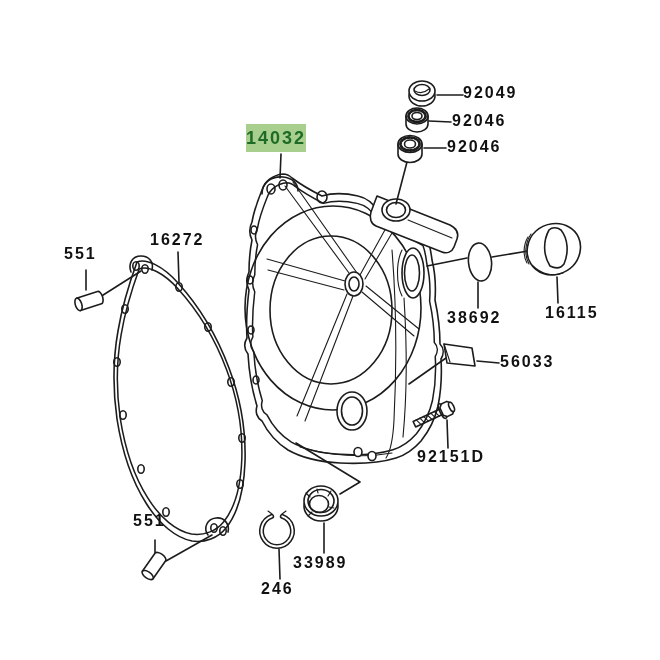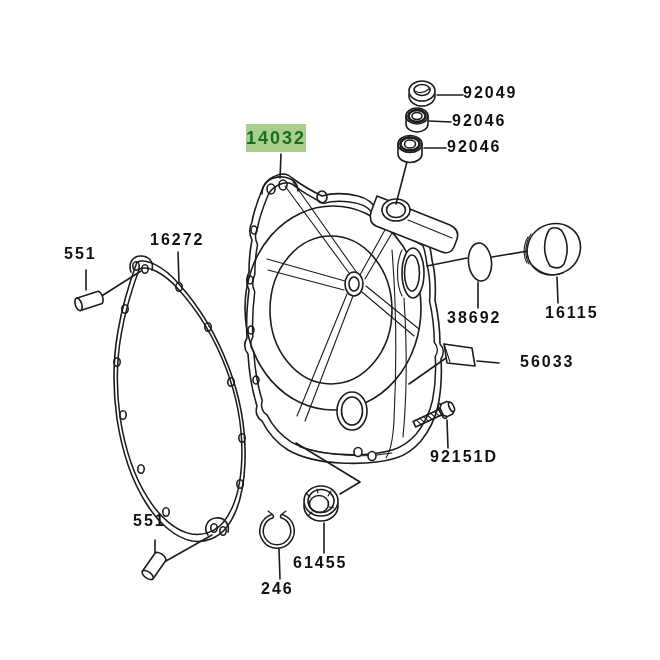"56033" div.plabel { margin-left: 20px -> none }
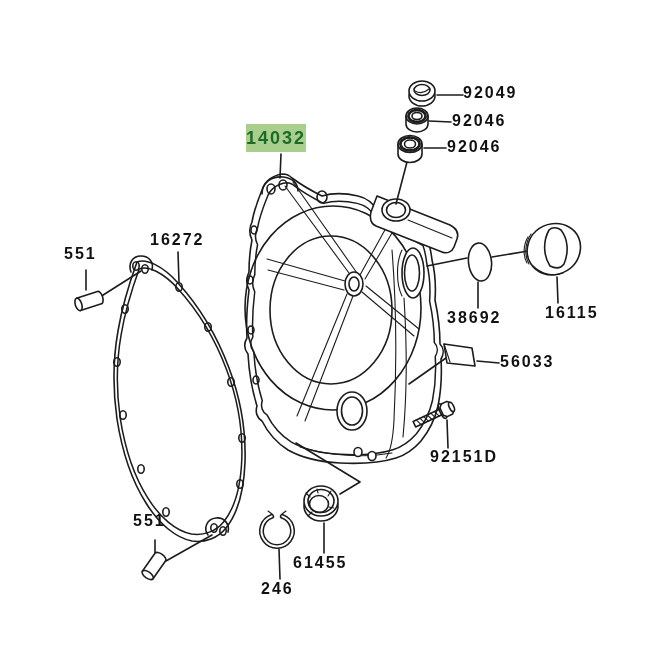"92151D" div.plabel { left: 430px -> 417px }
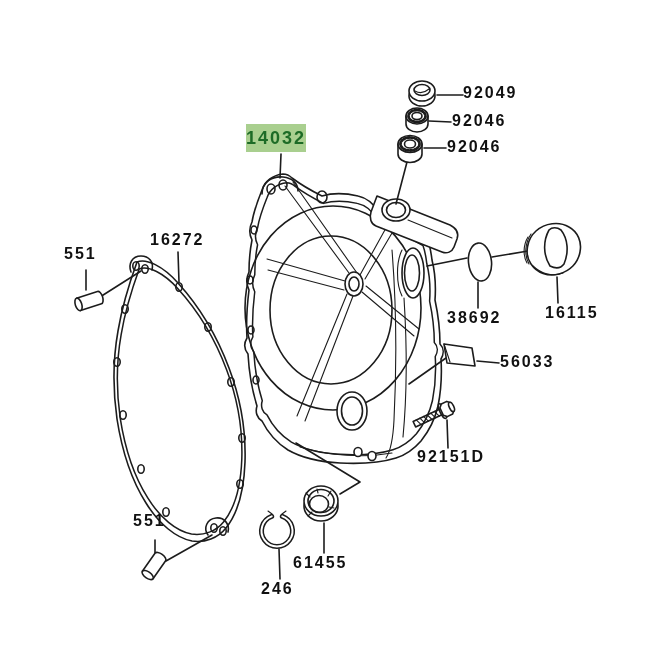"61455" div.plabel { text: 61455 -> 33989 }
